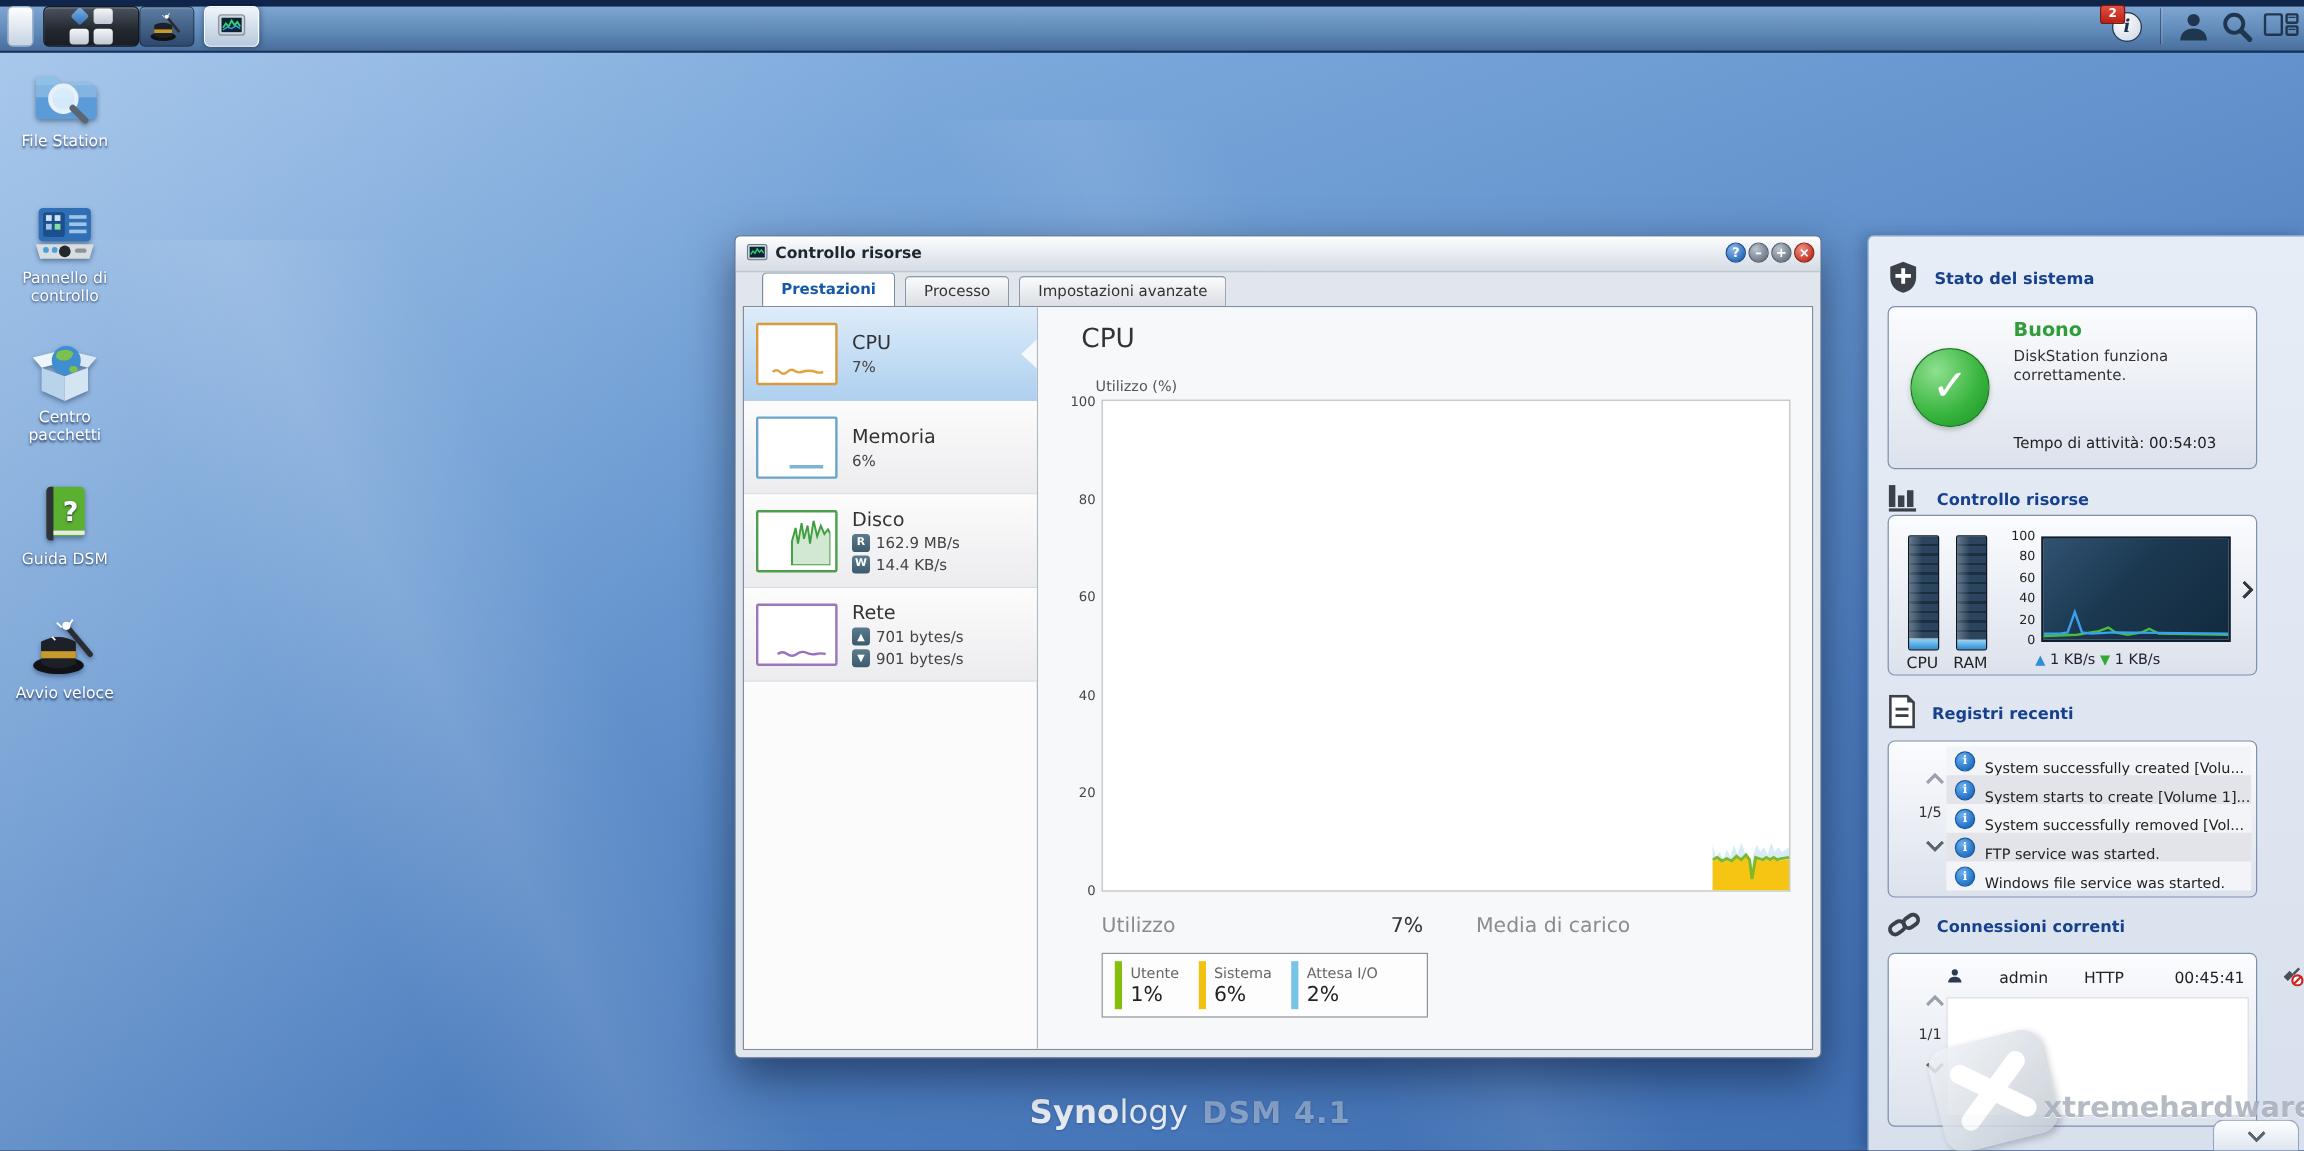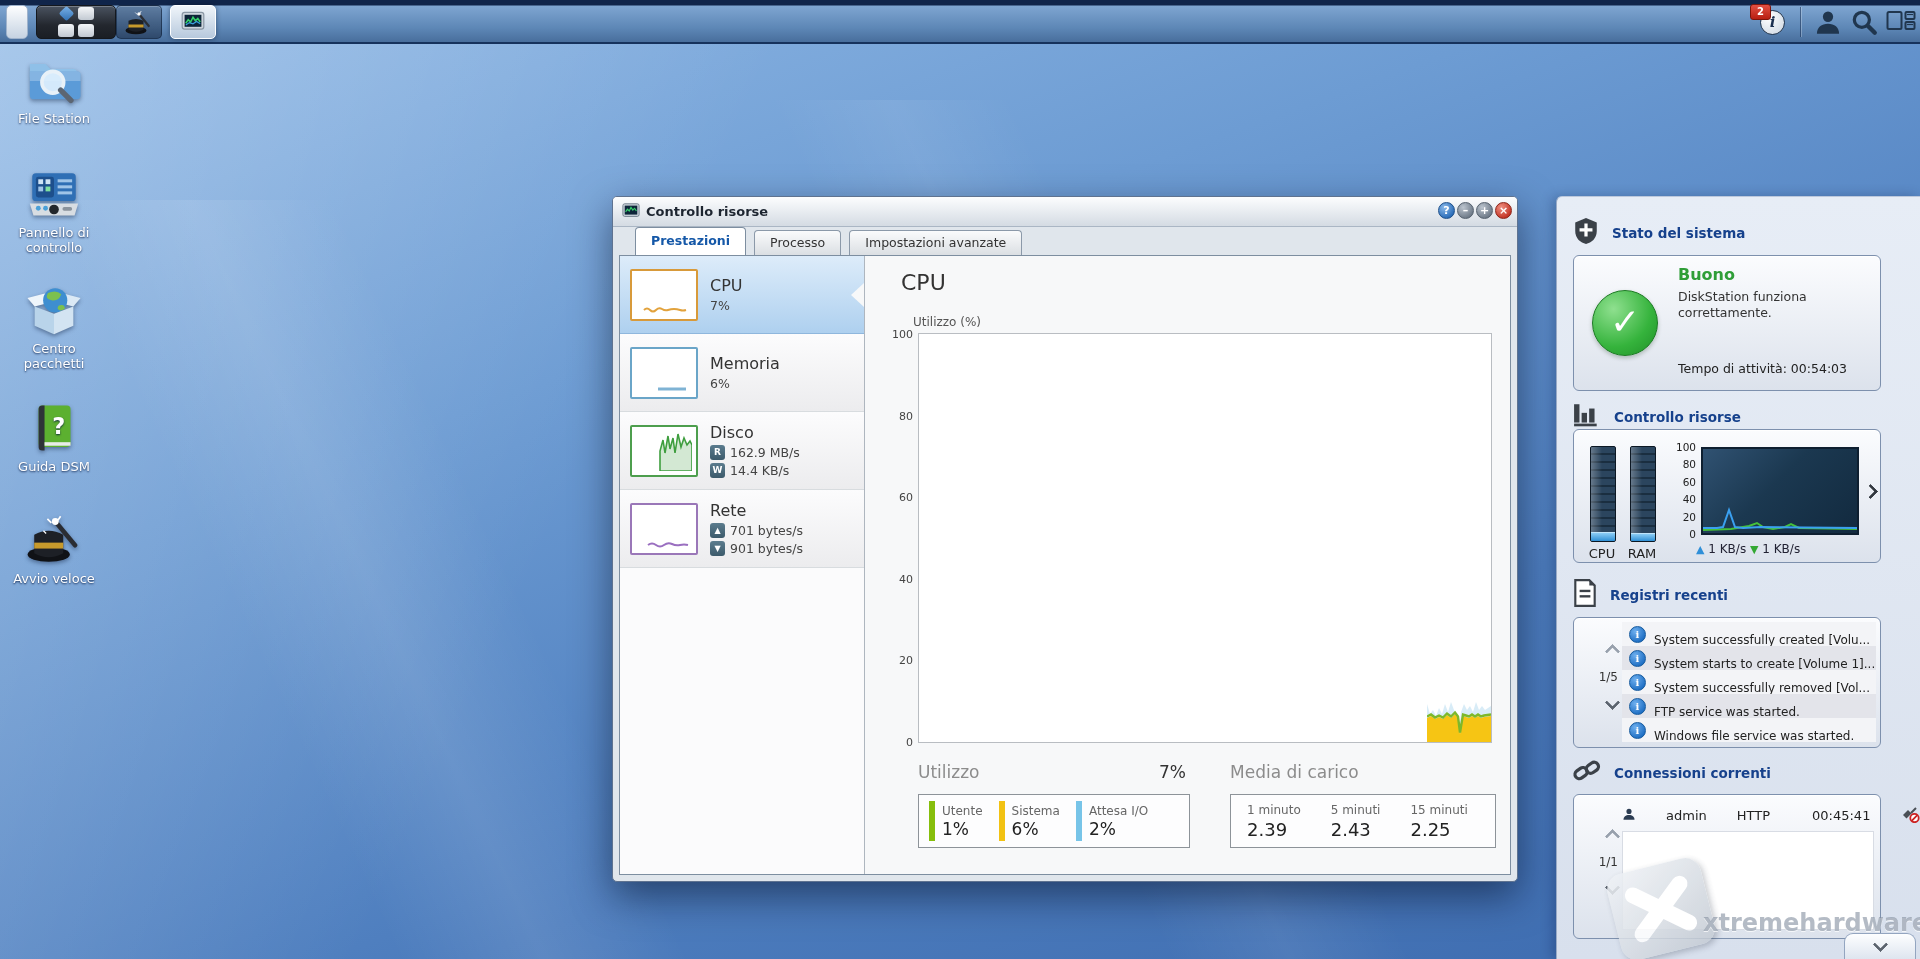"1 minuto" div.loadbox { html: <div> <div> <div>1 minuto</div> <div>2.39</div> </div> <div> <div>5 minuti</div> <div>2.43</div> </div> <div> <div>15 minuti</div> <div>2.25</div> </div> </div> -> none }
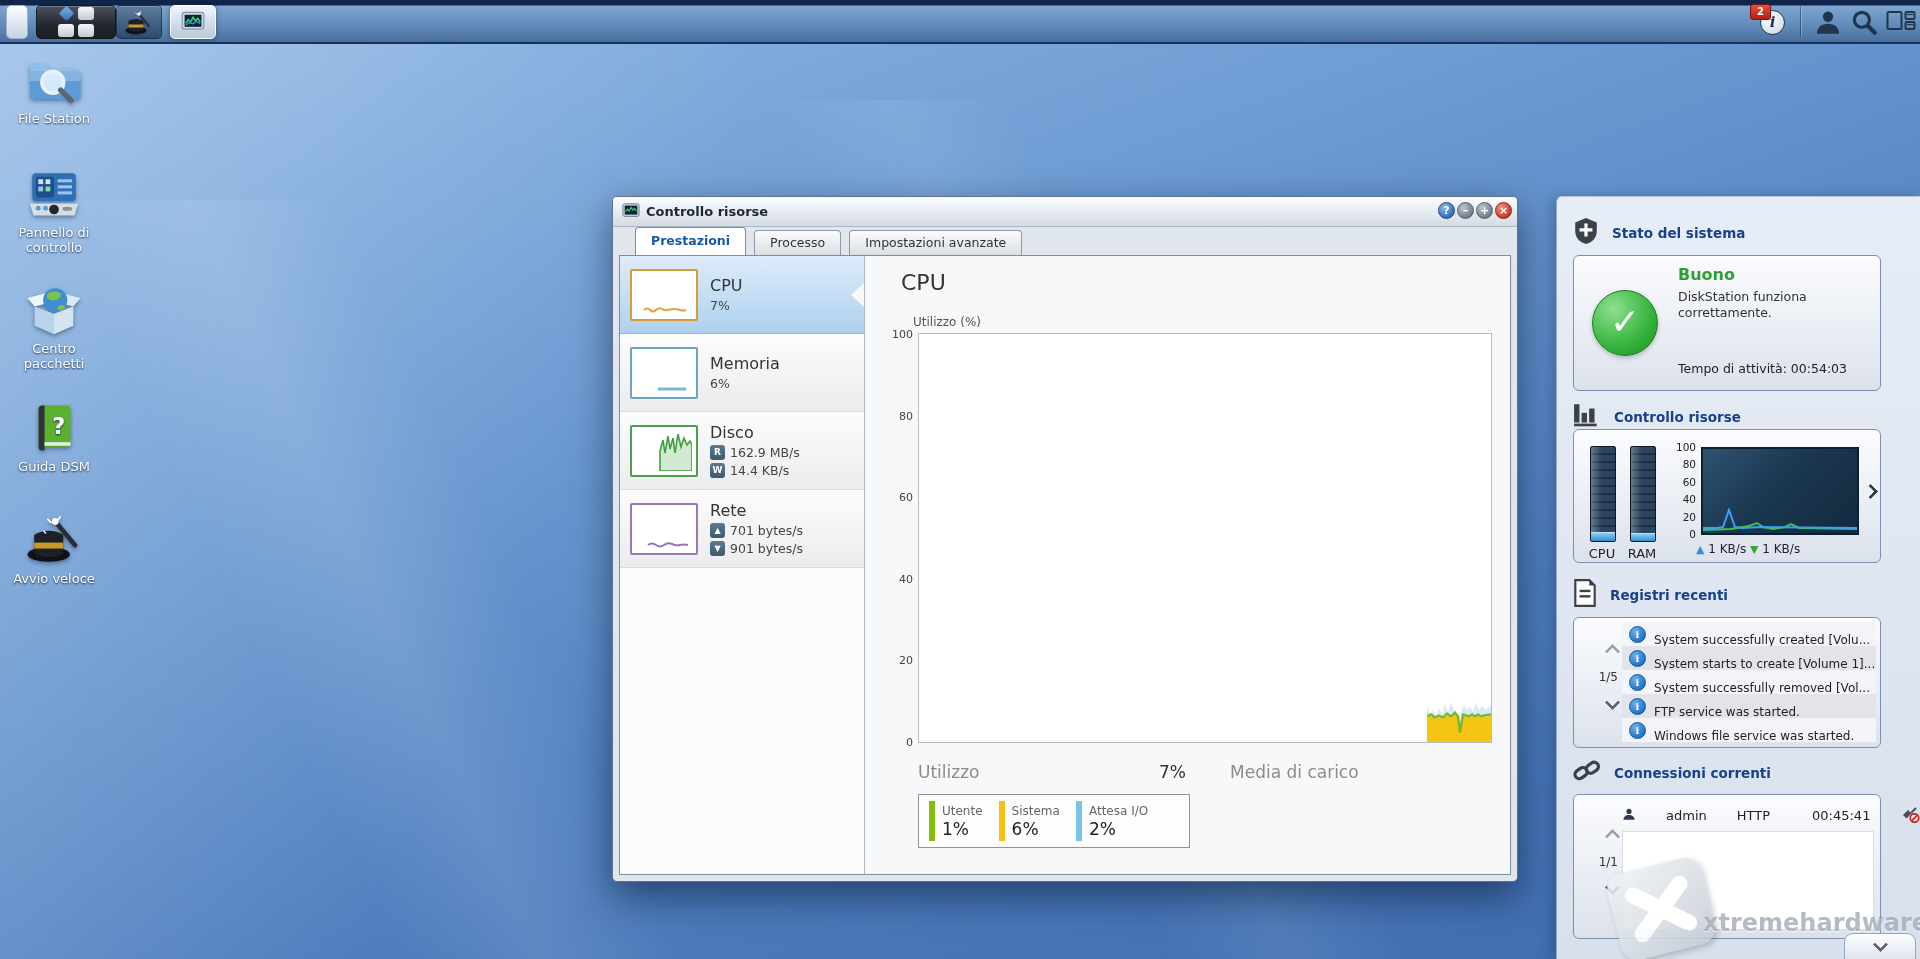"Synology DSM 4.1" div.brand { html: none -> <div> <span>Syno</span><span>logy</span><span>DSM 4.1</span> </div> }
